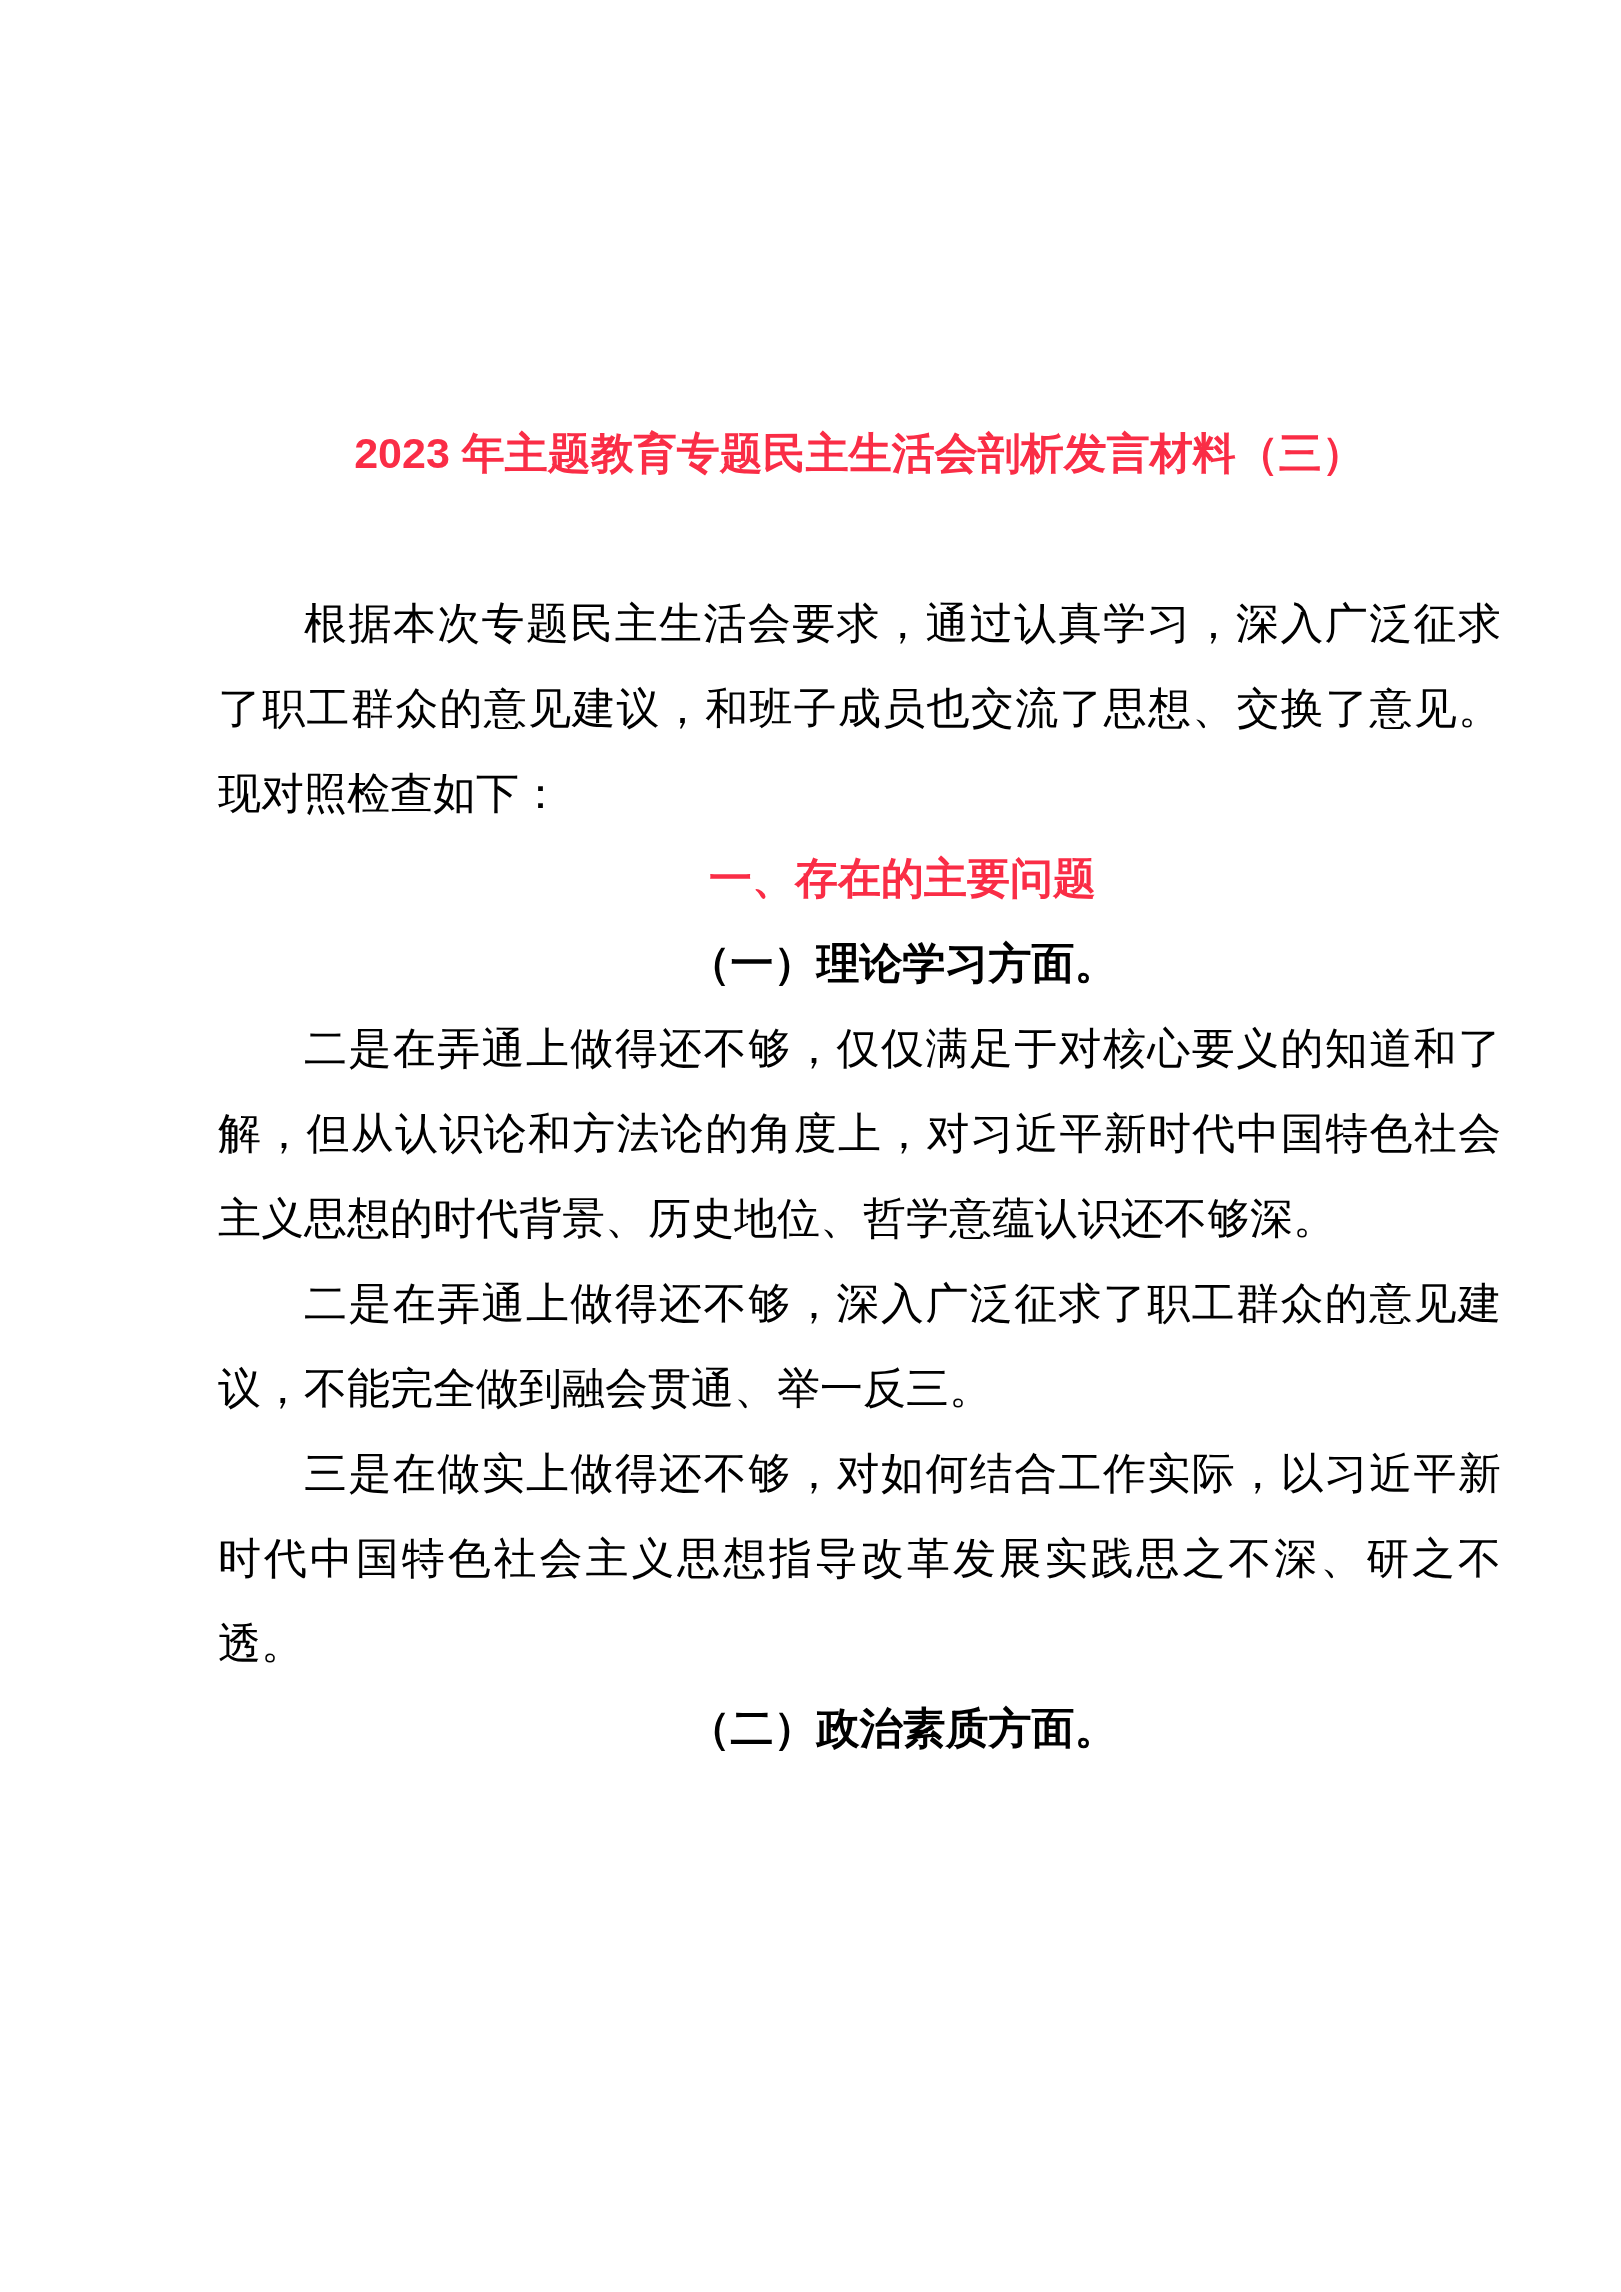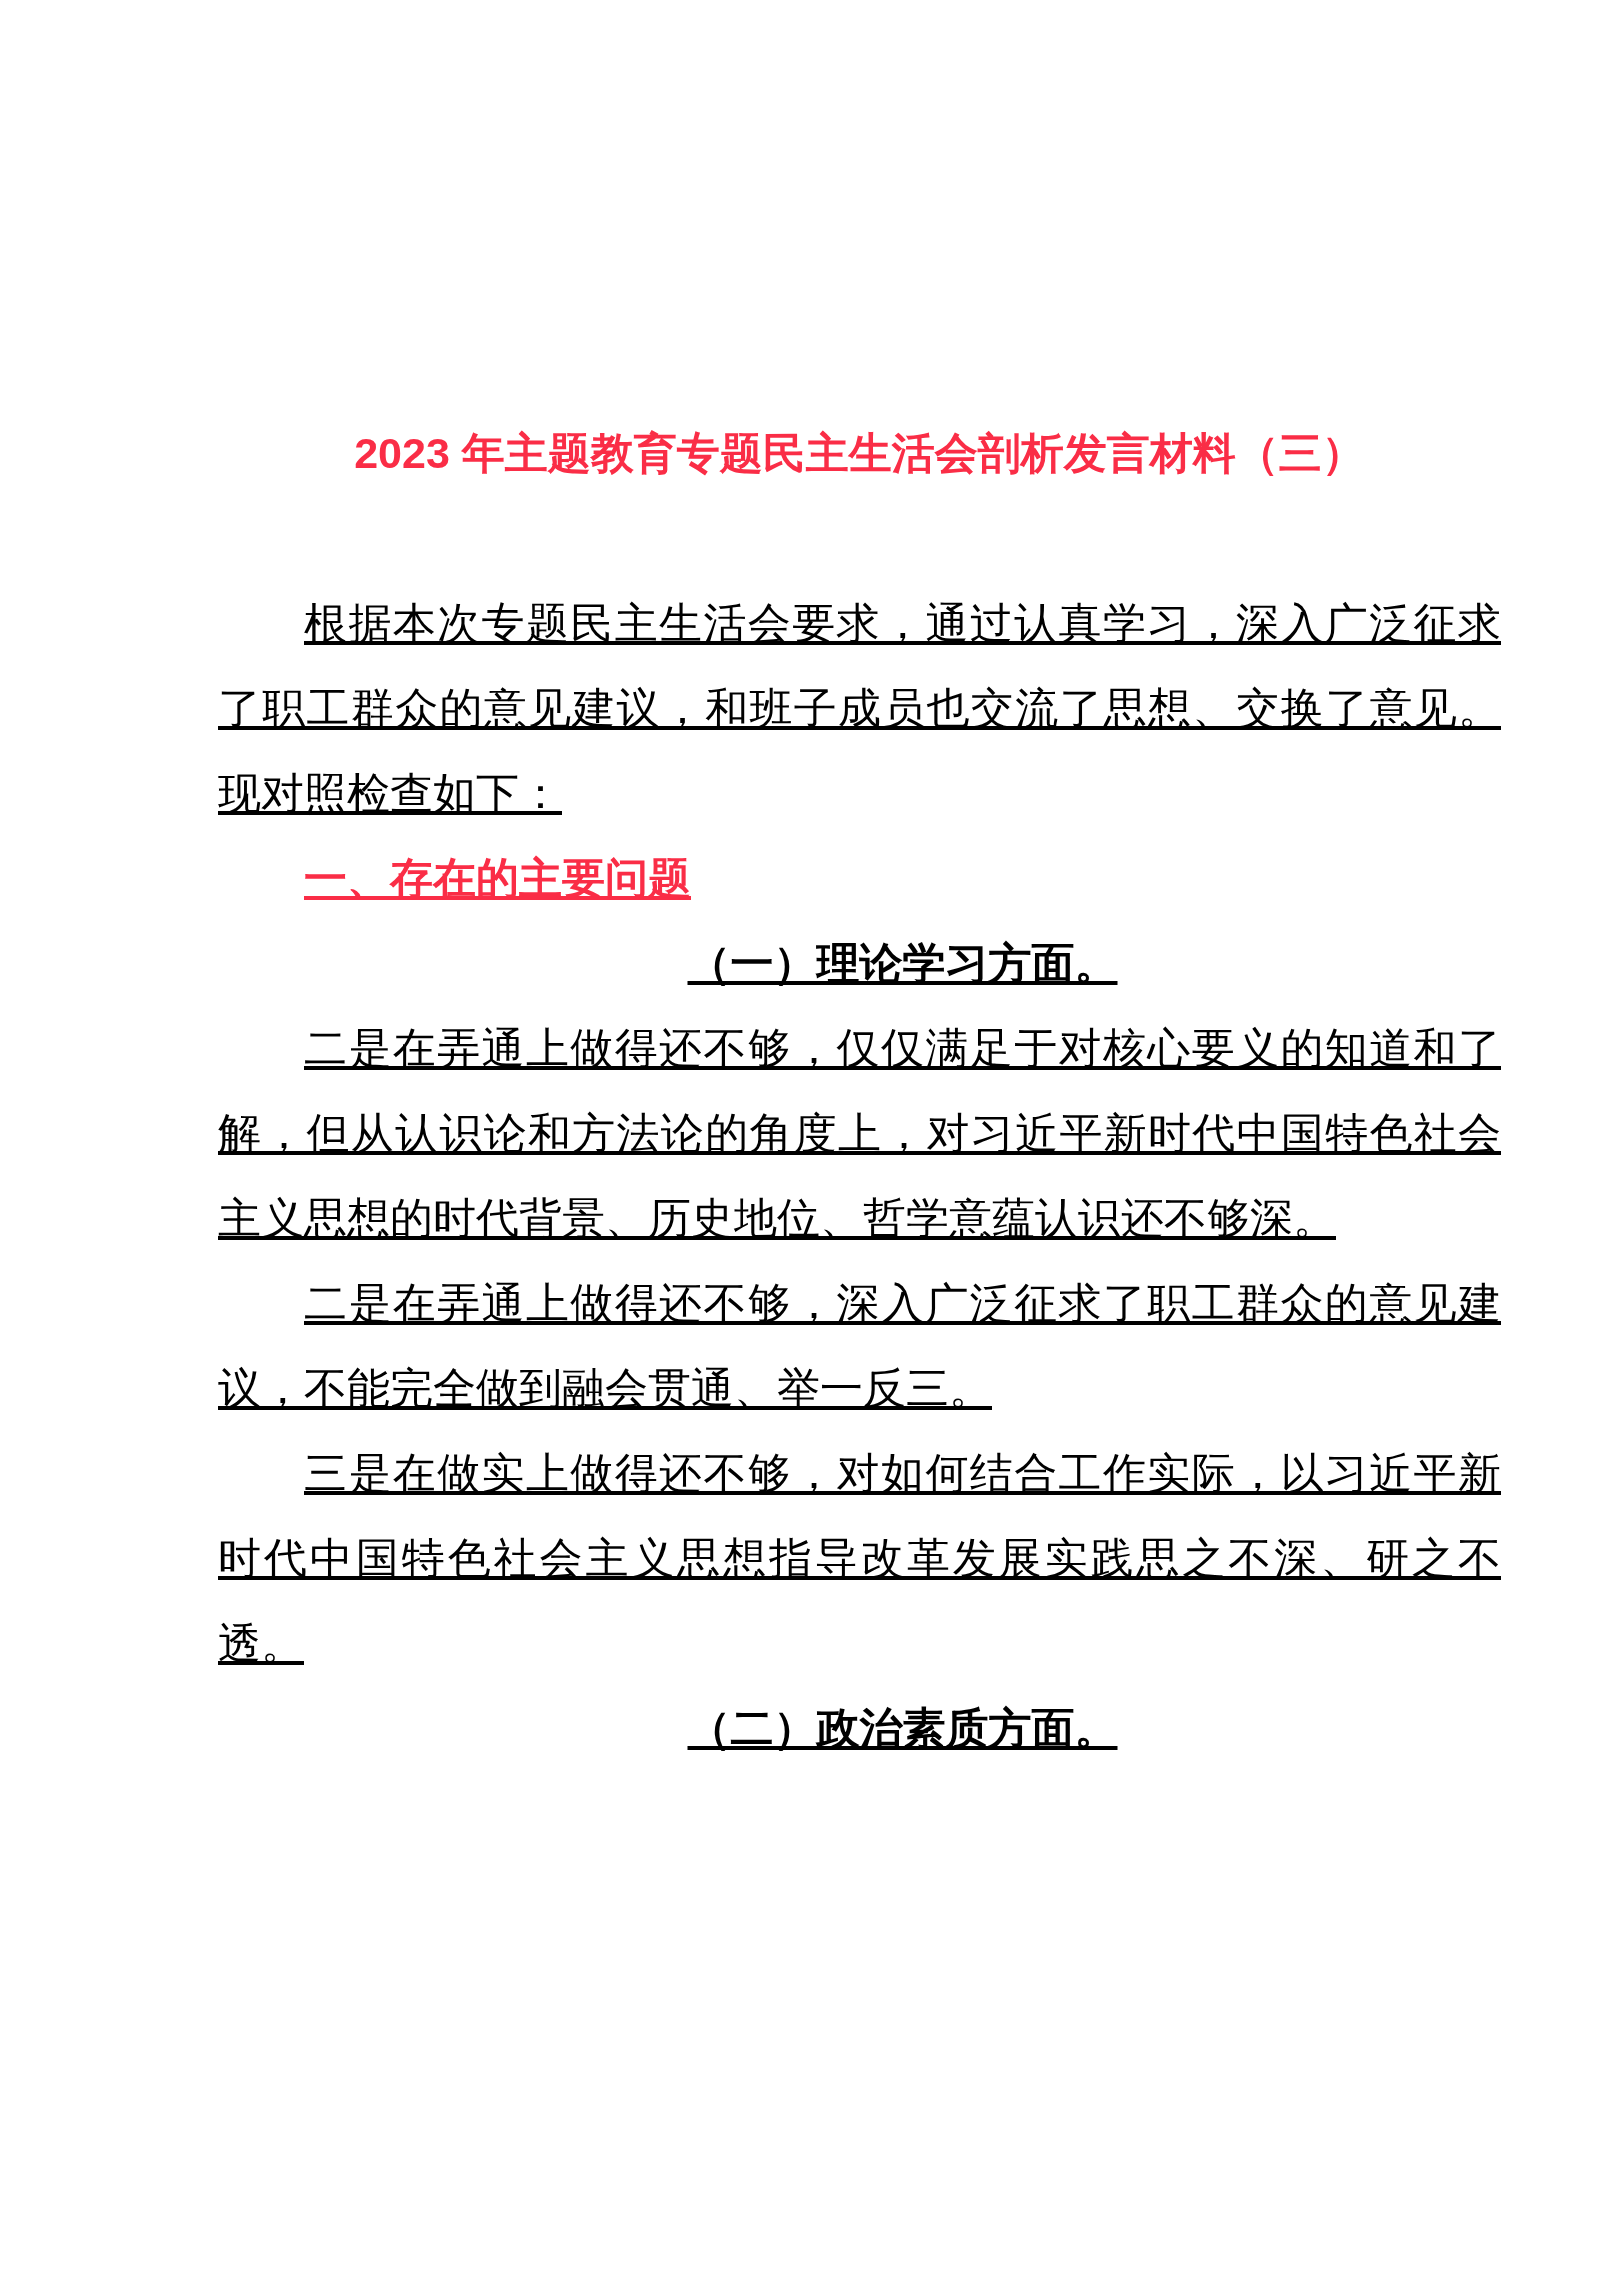"根据本次专题民主生活会要求，通过认真学习，深入广泛征求了职工群众的意见建议，和班" .para { text-decoration: underline -> none }
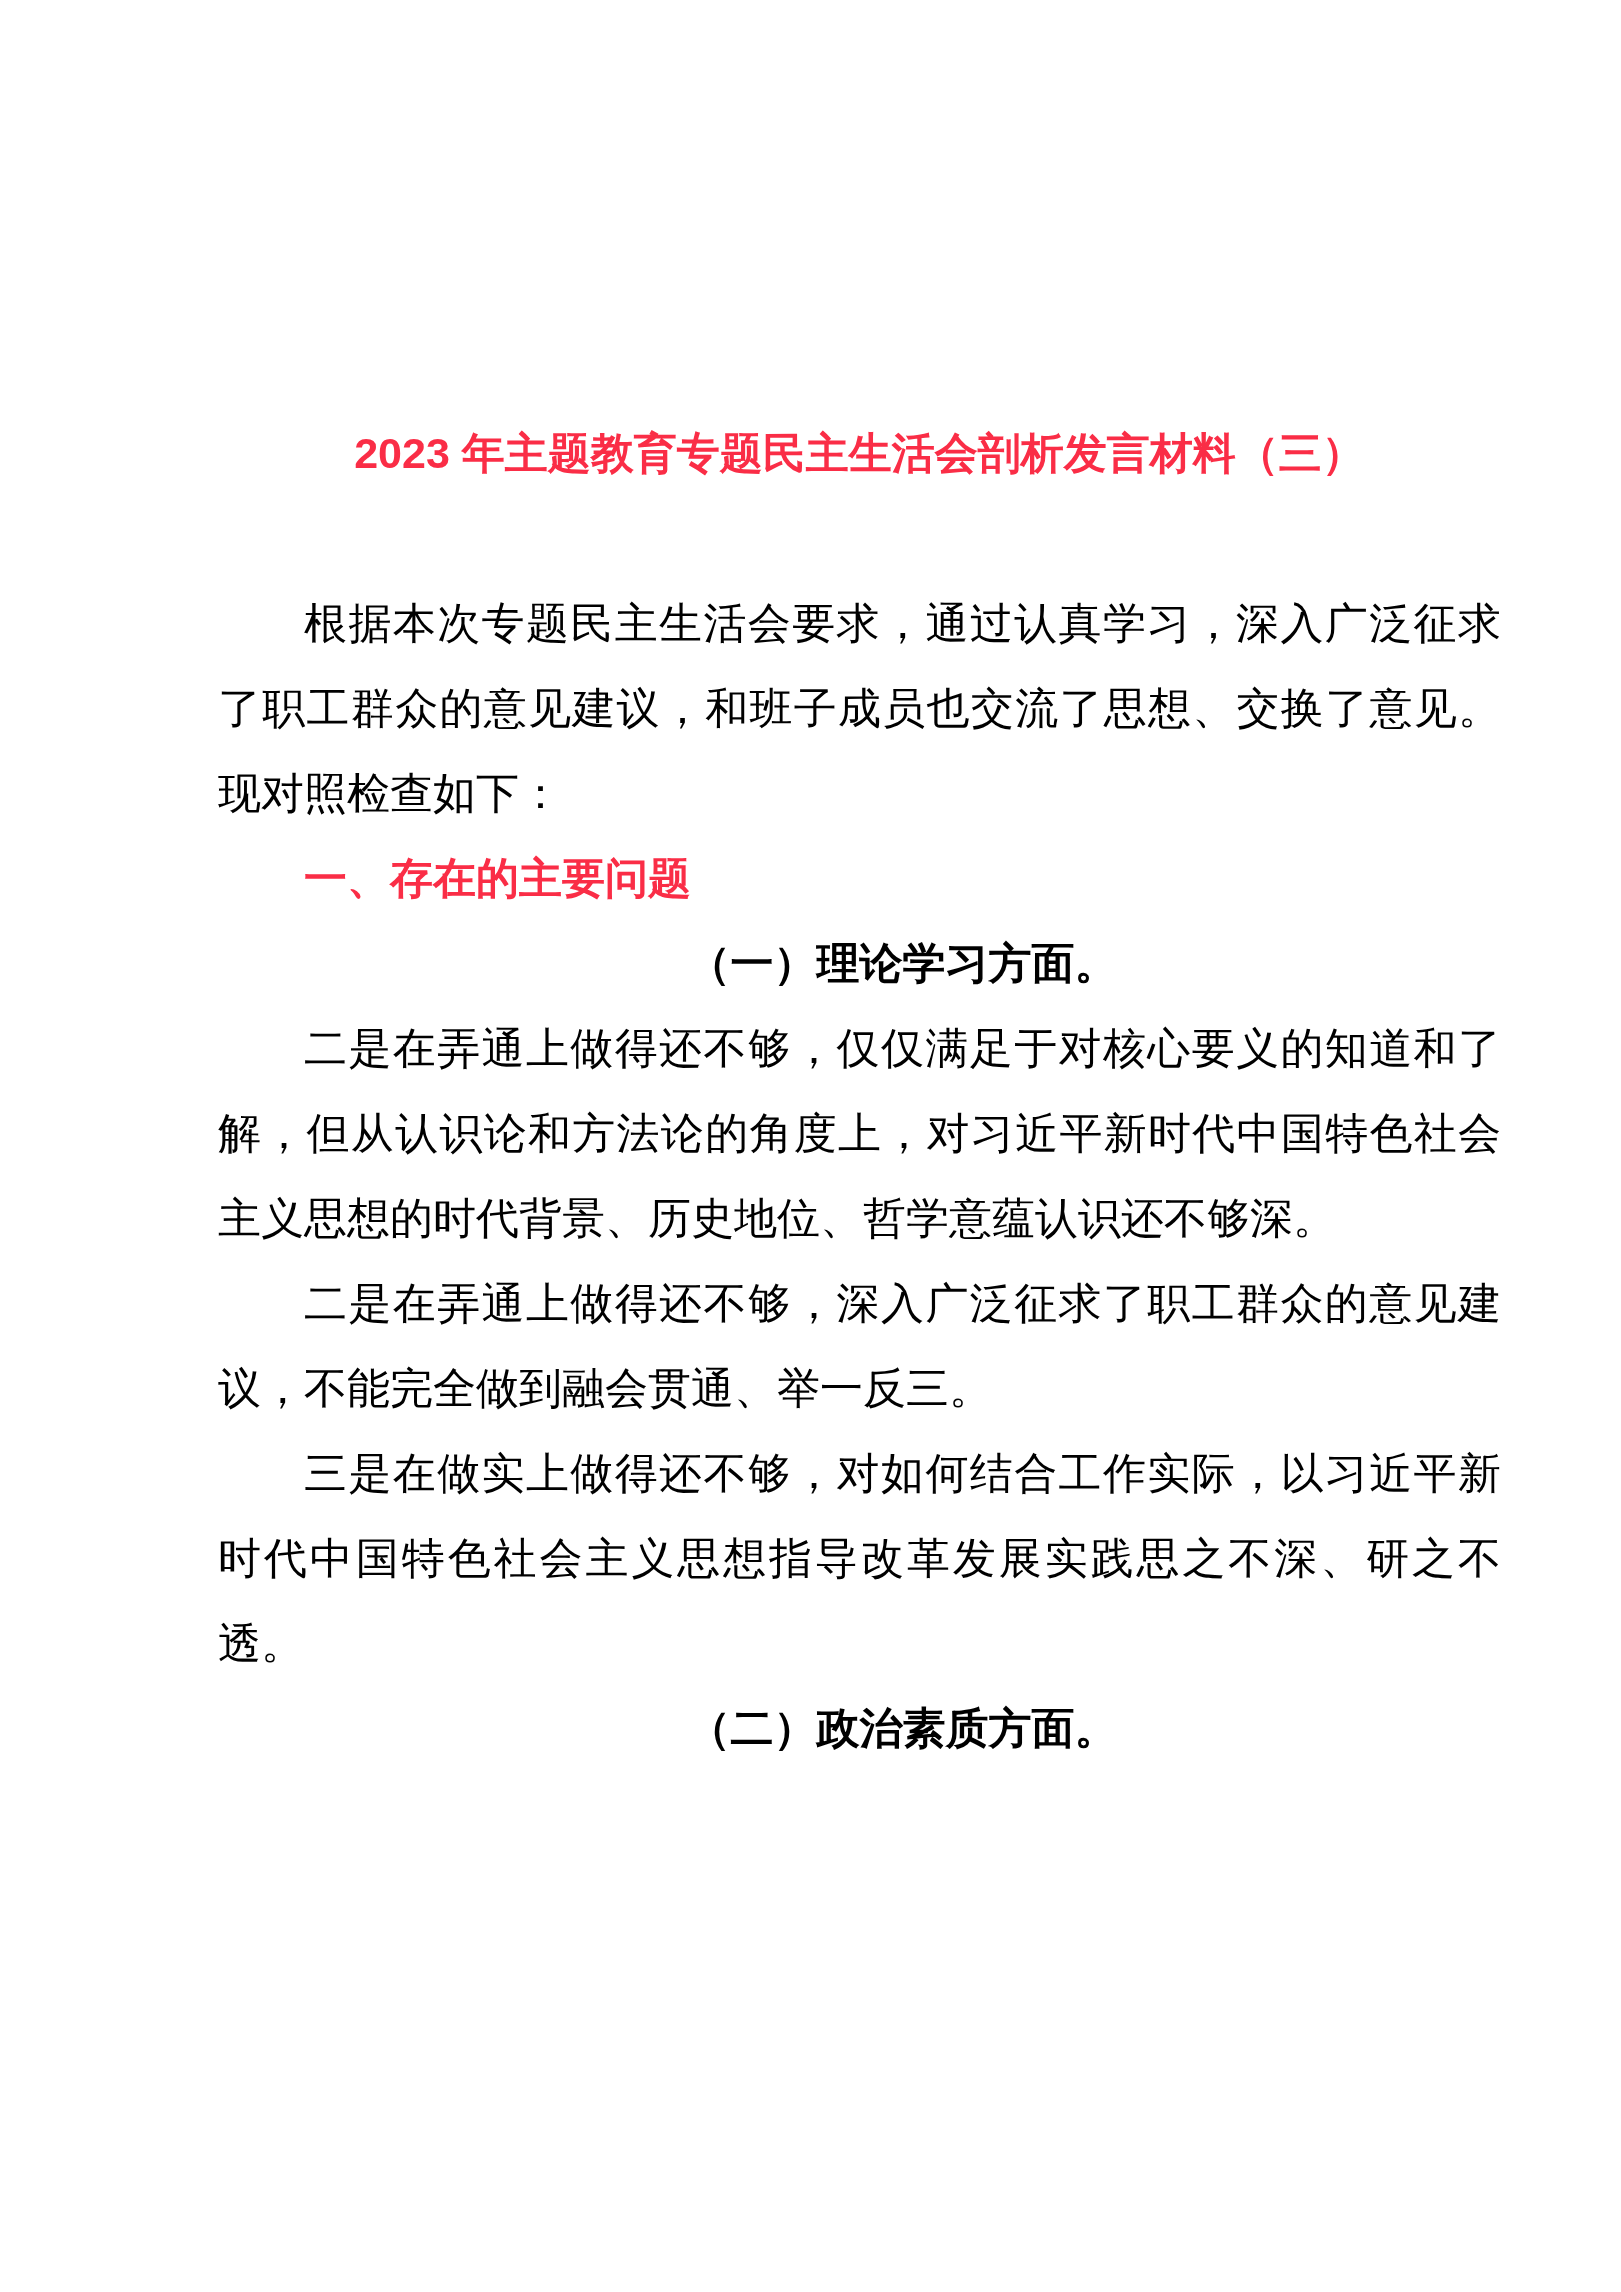"一、存在的主要问题" .para.heading-red { text-align: left -> center }
